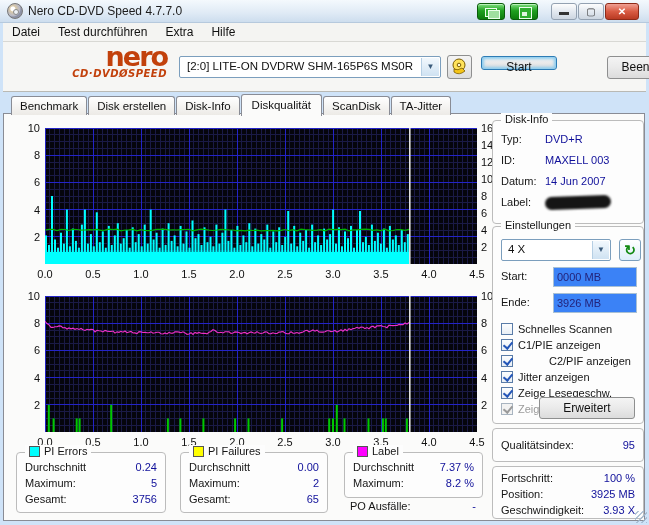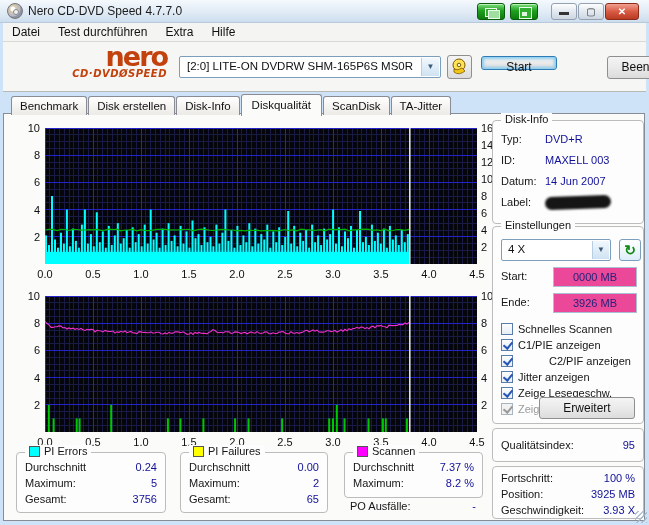"0000 MB" .fldrow input { background: #ec4899 -> #3b82f6; padding: 0 19px -> 0 3px }
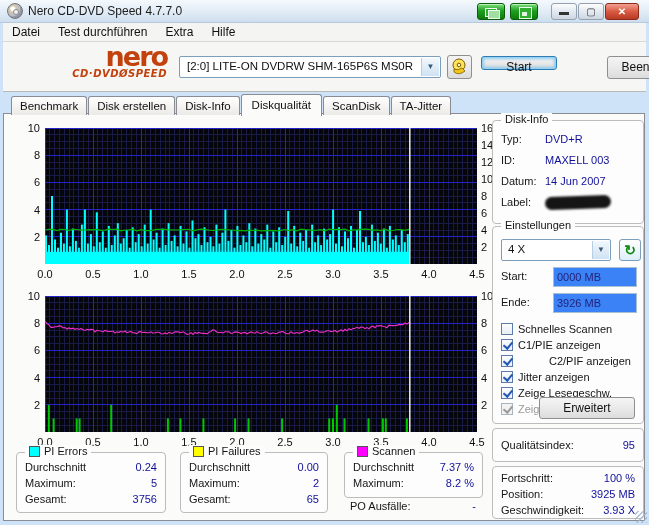"Scannen" span { text: Scannen -> Label }
